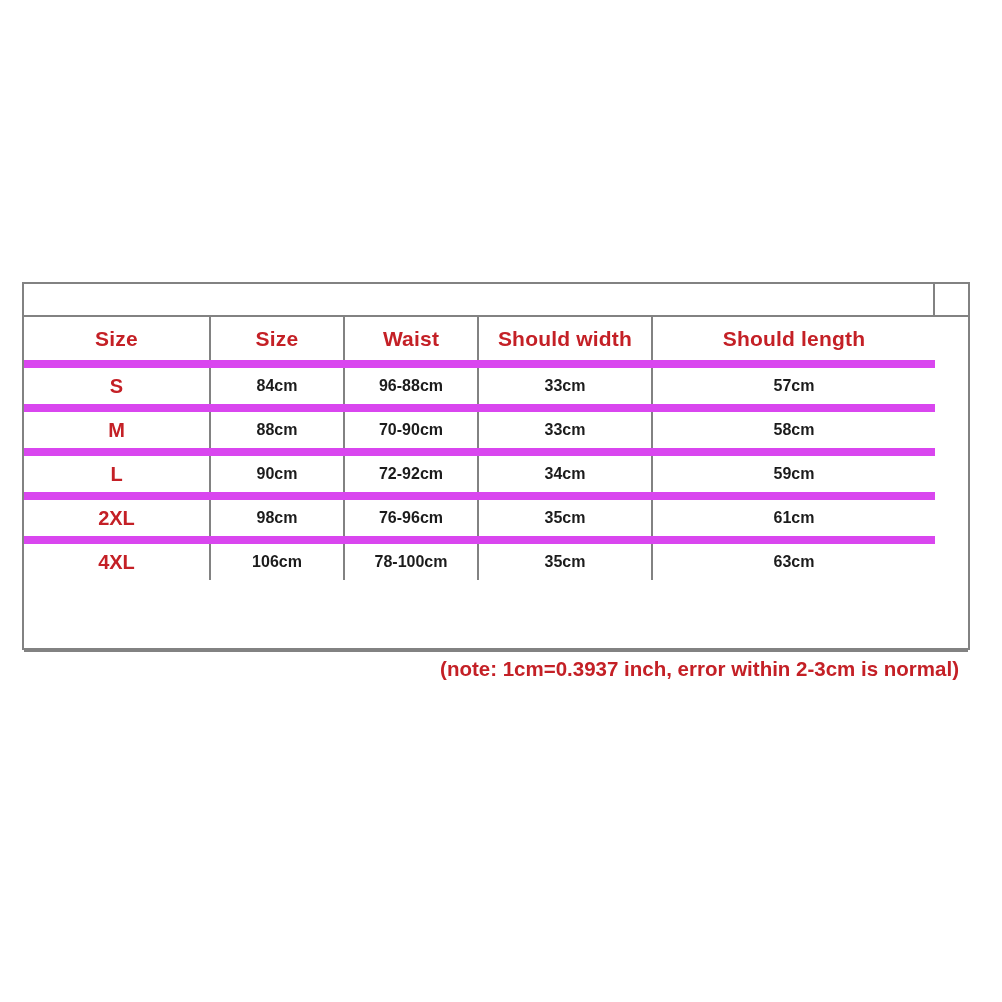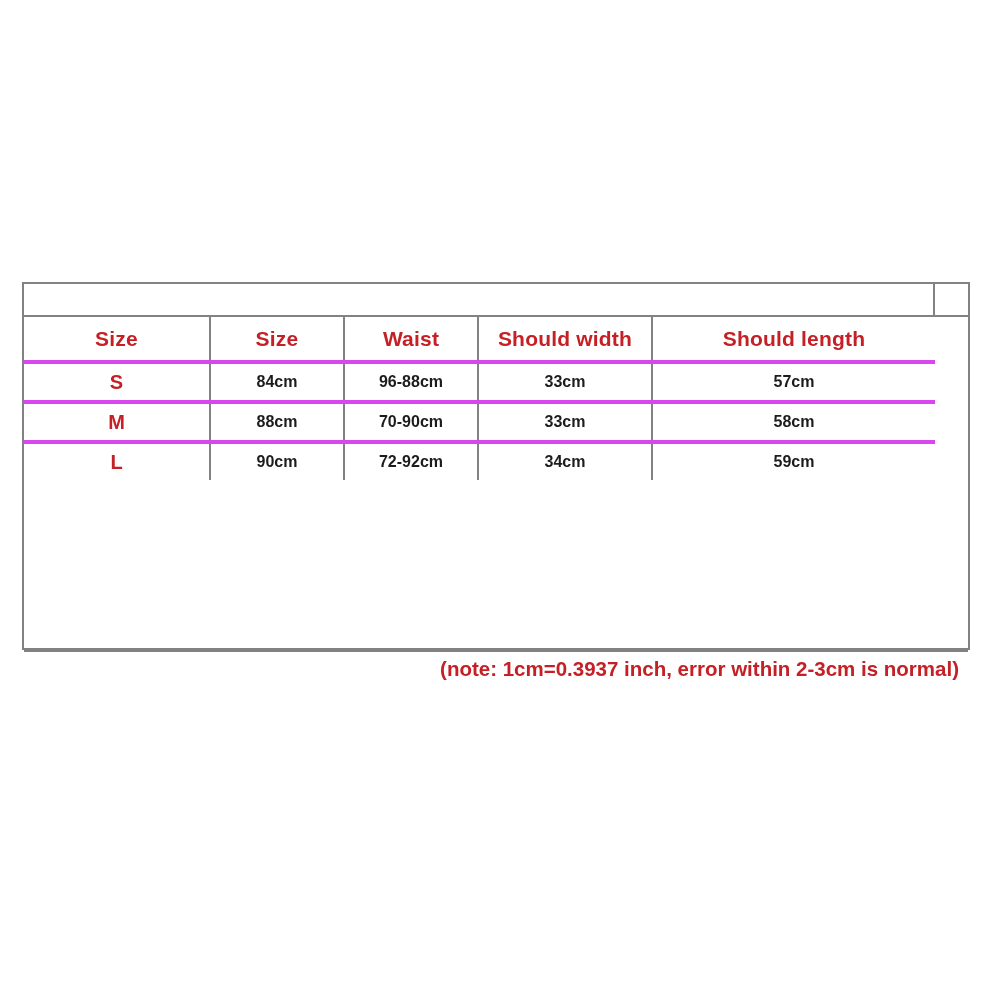"Size" table.sz th, table.sz td { border-bottom: 4px solid #d946ef -> 8px solid #d946ef }
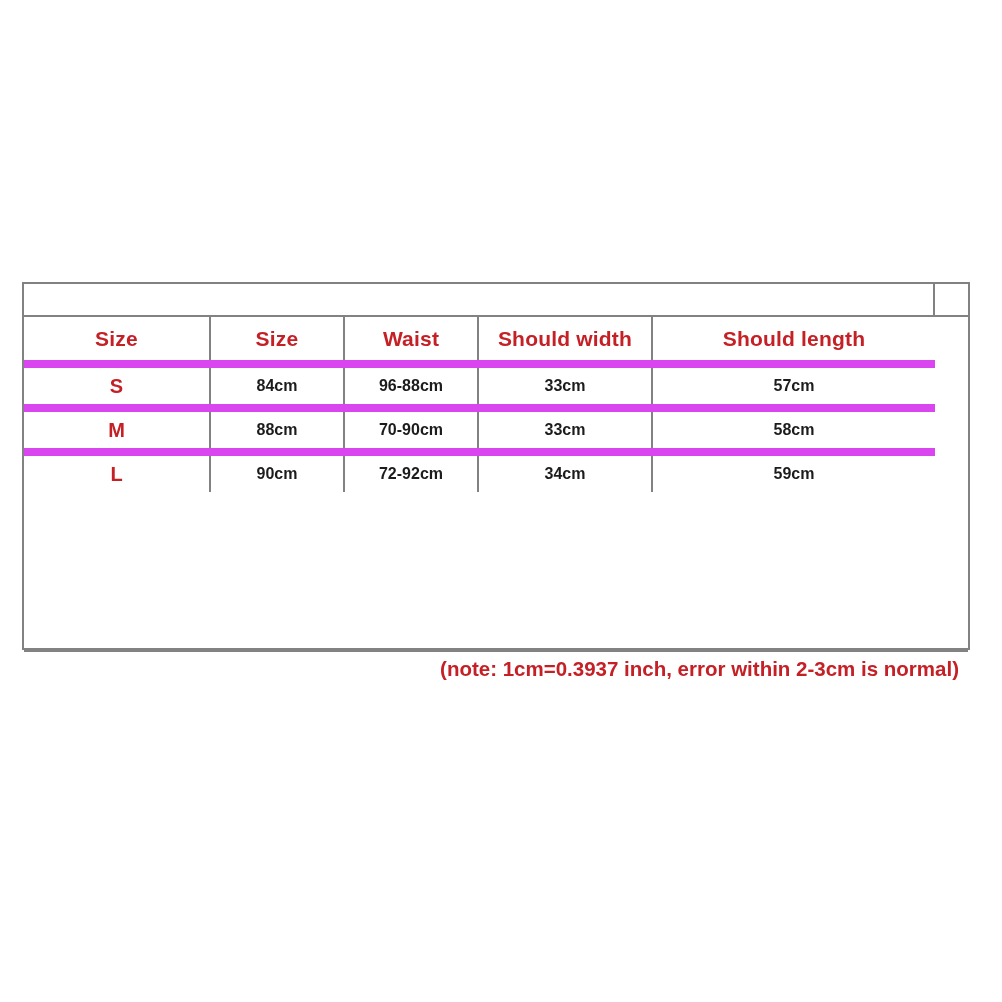"2XL" tr { html: none -> <tr> <td>2XL</td> <td>98cm</td> <td>76-96cm</td> <td>35cm</td> <td>61cm</td> </tr> }
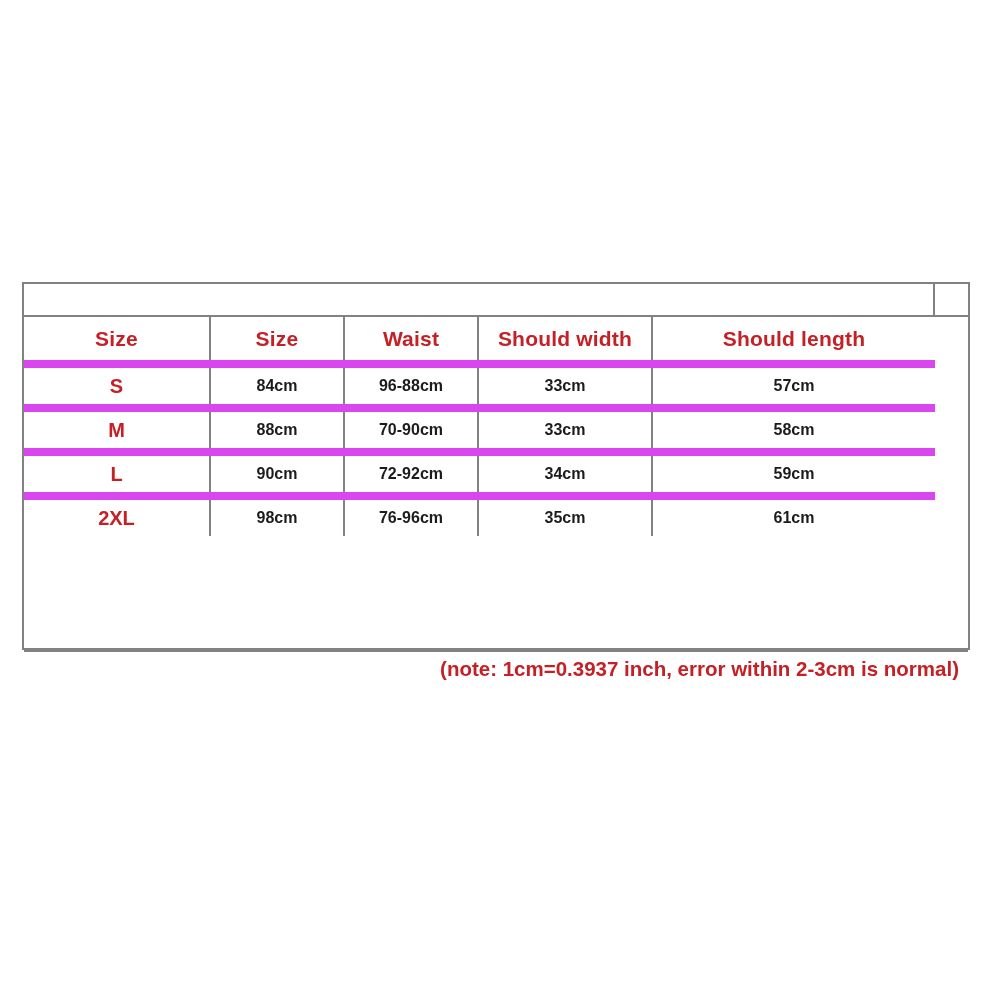"4XL" tr { html: none -> <tr> <td>4XL</td> <td>106cm</td> <td>78-100cm</td> <td>35cm</td> <td>63cm</td> </tr> }
